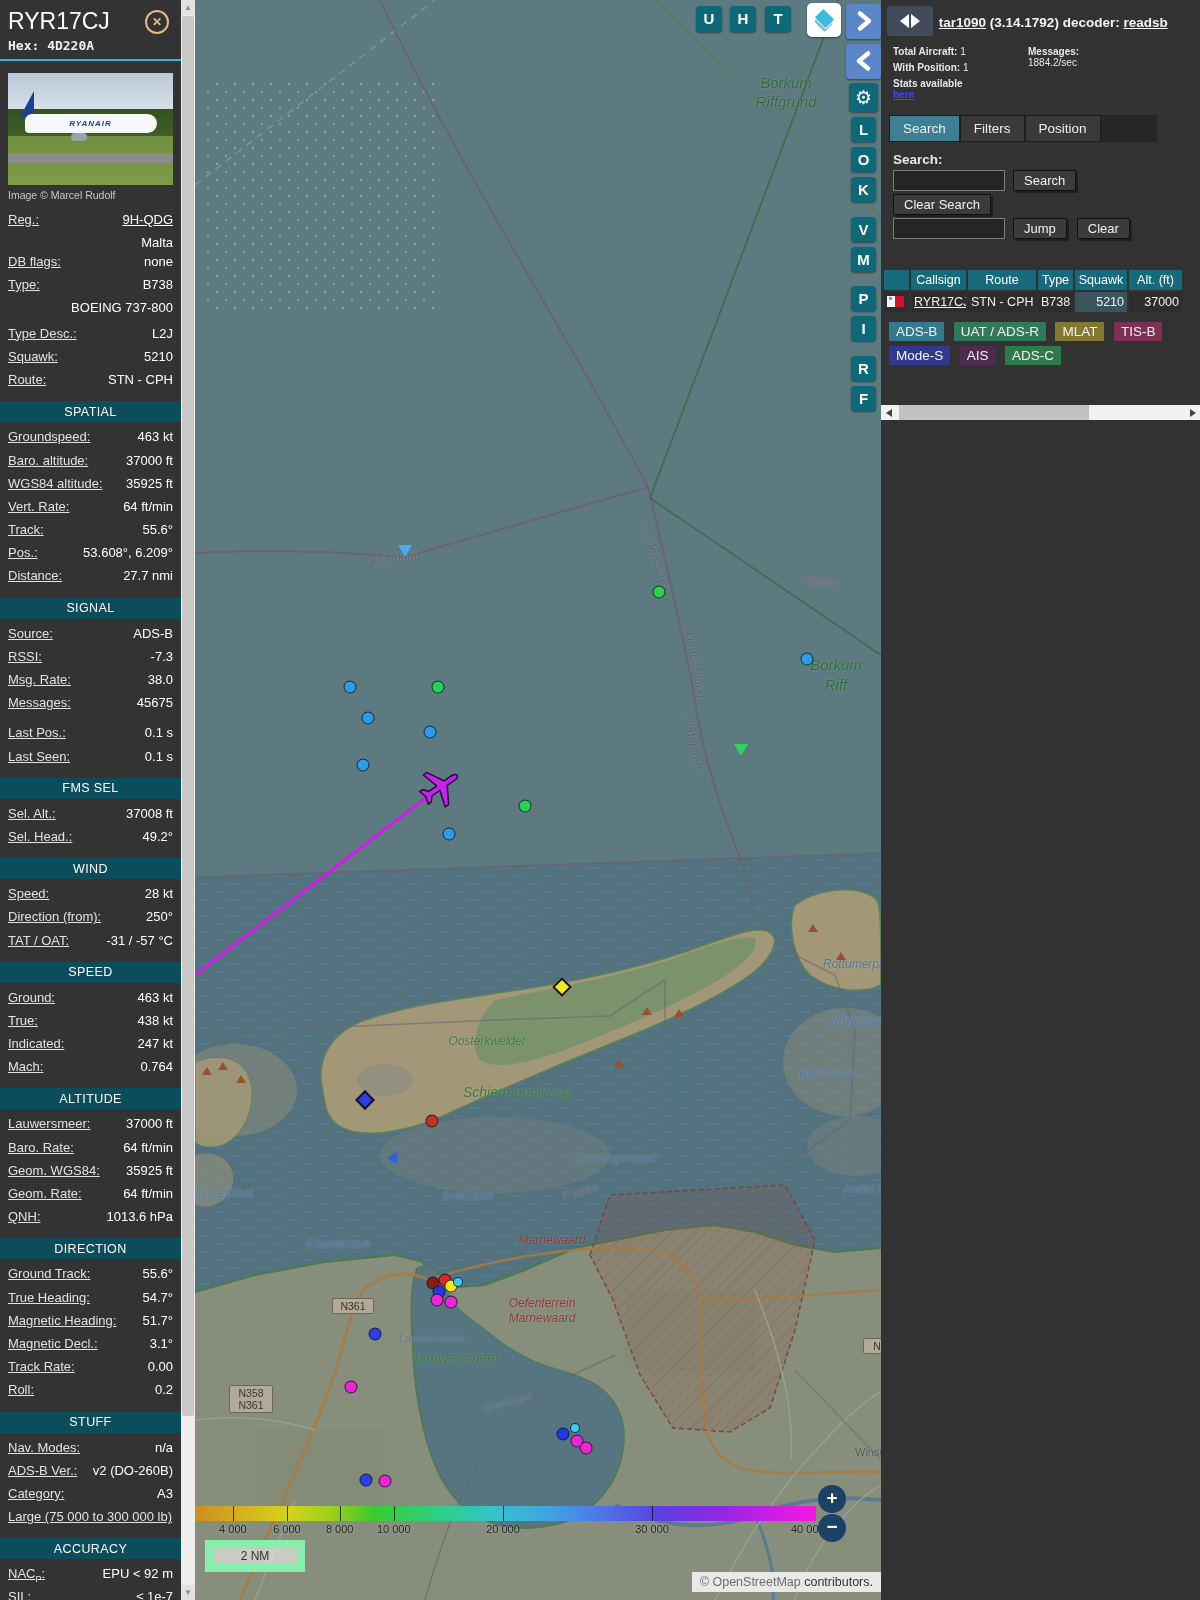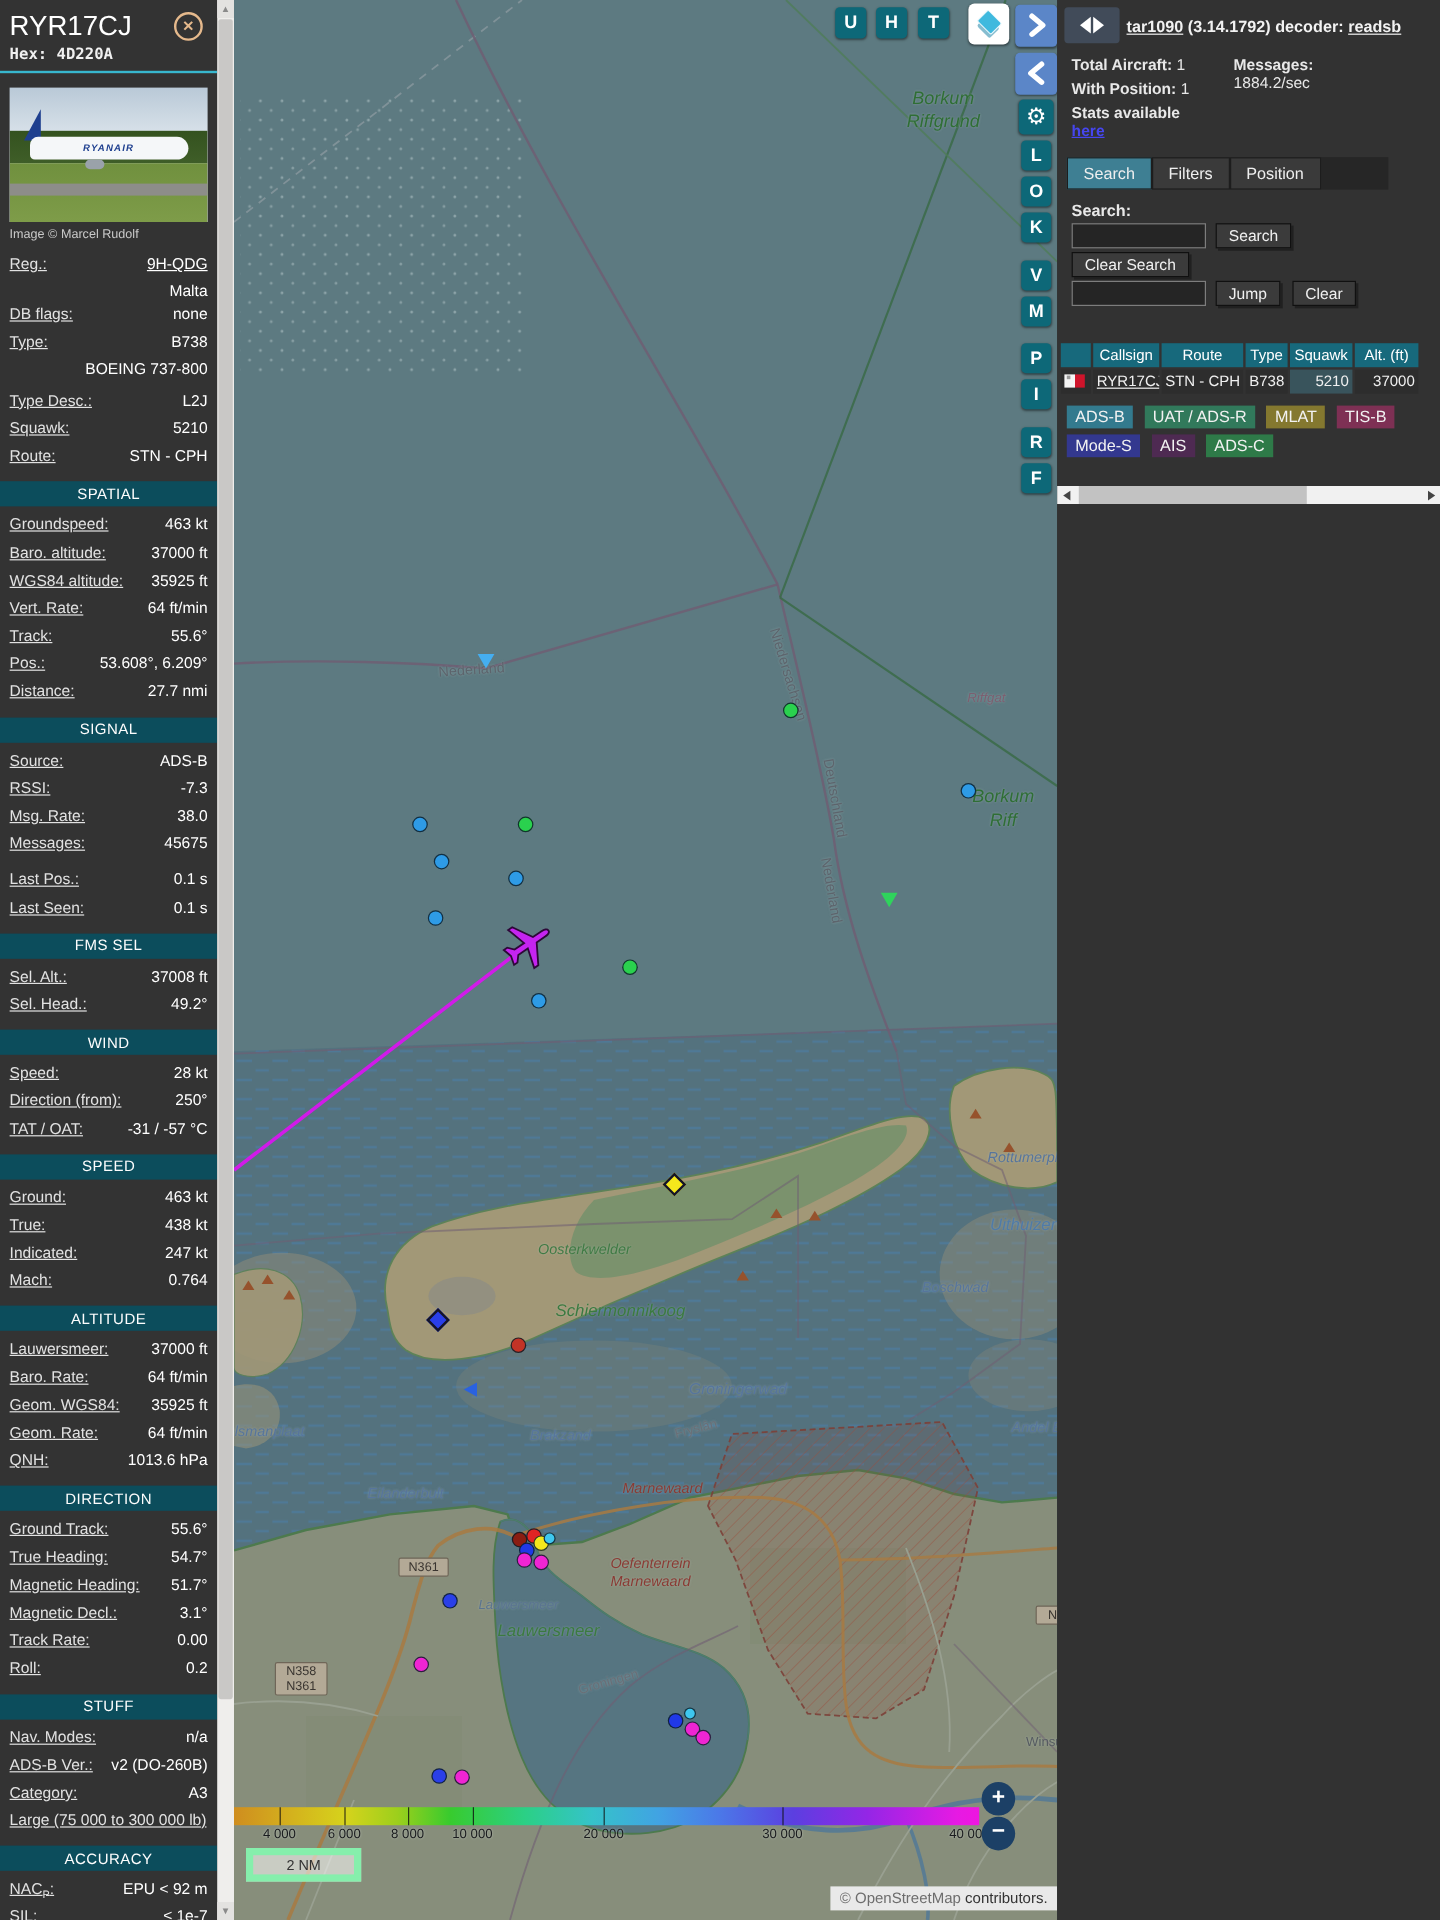"Total Aircraft: 1" .p-stats { font-size: 13px -> 10px }
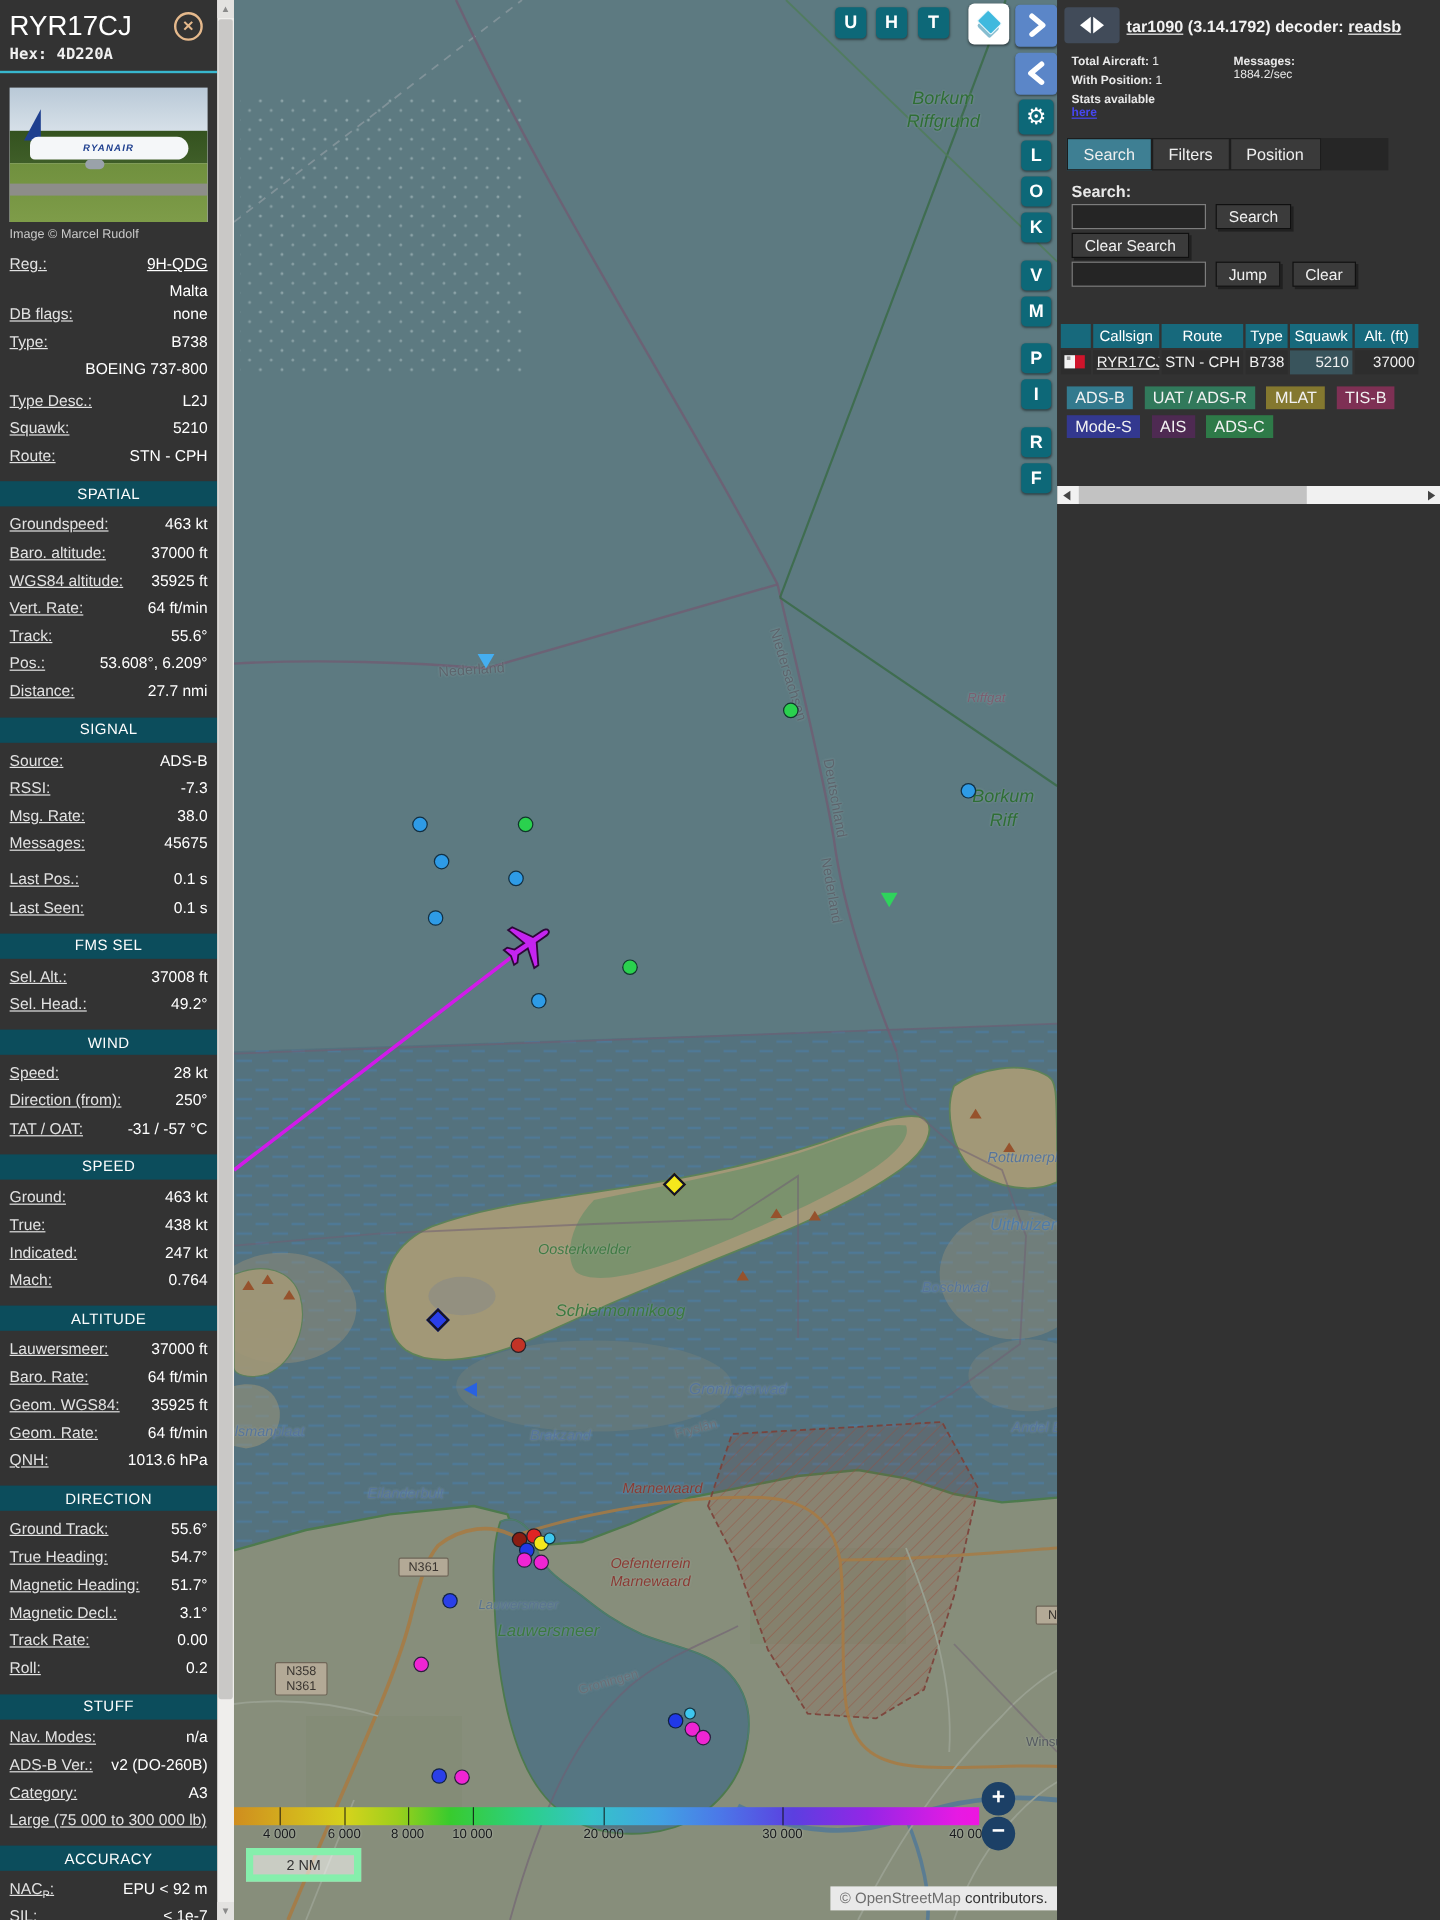"Boschwad" div.maplbl { left: 601px -> 632px }
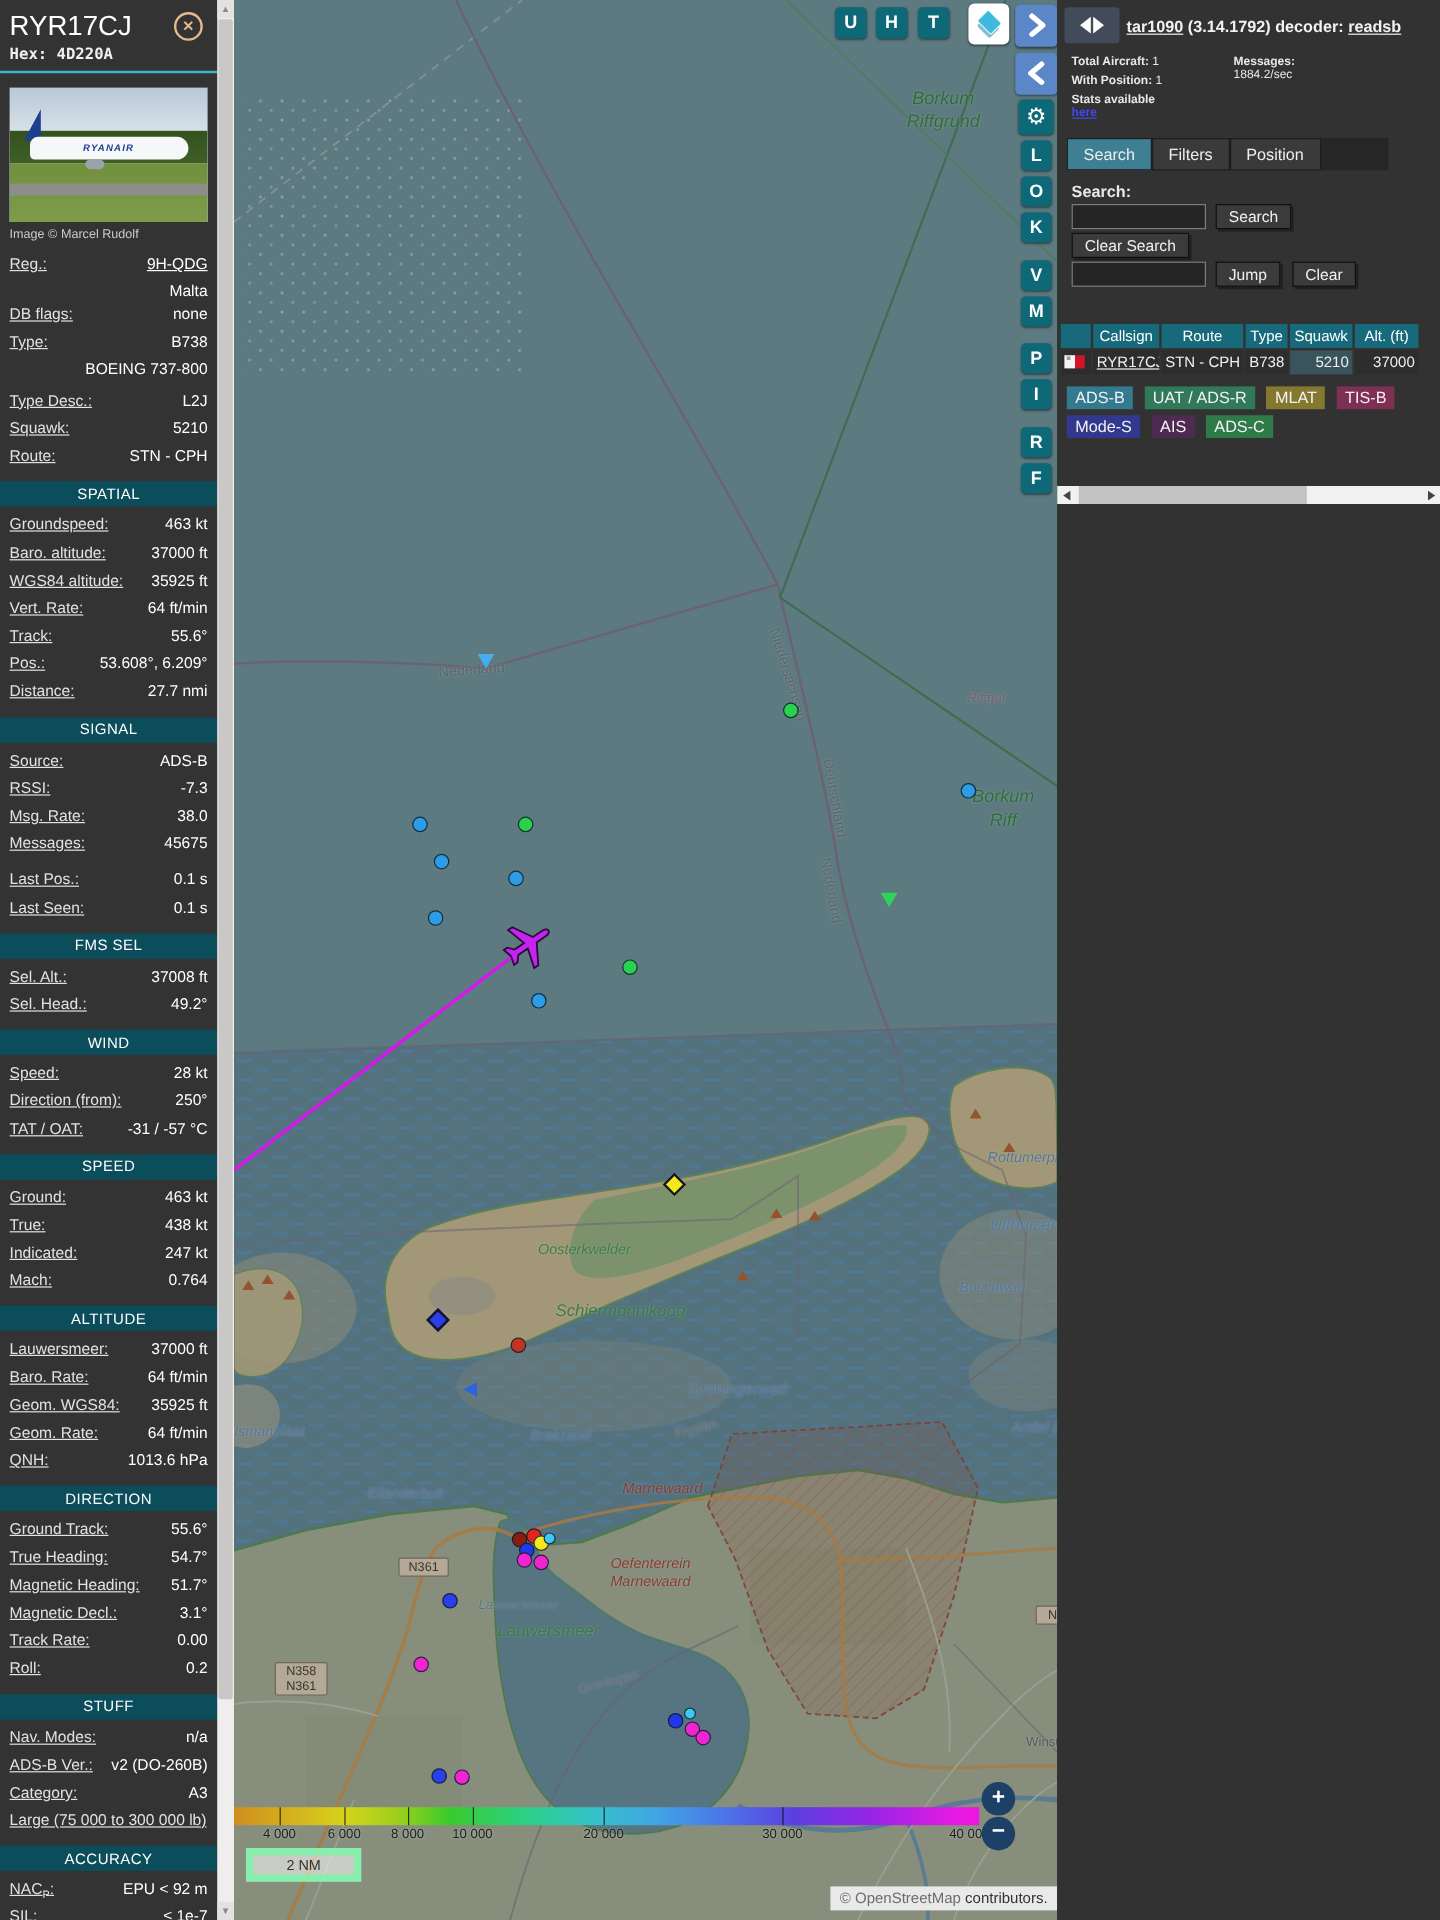"2 NM" #scaleline { border: 6px solid #86efac -> 8px solid #86efac }
